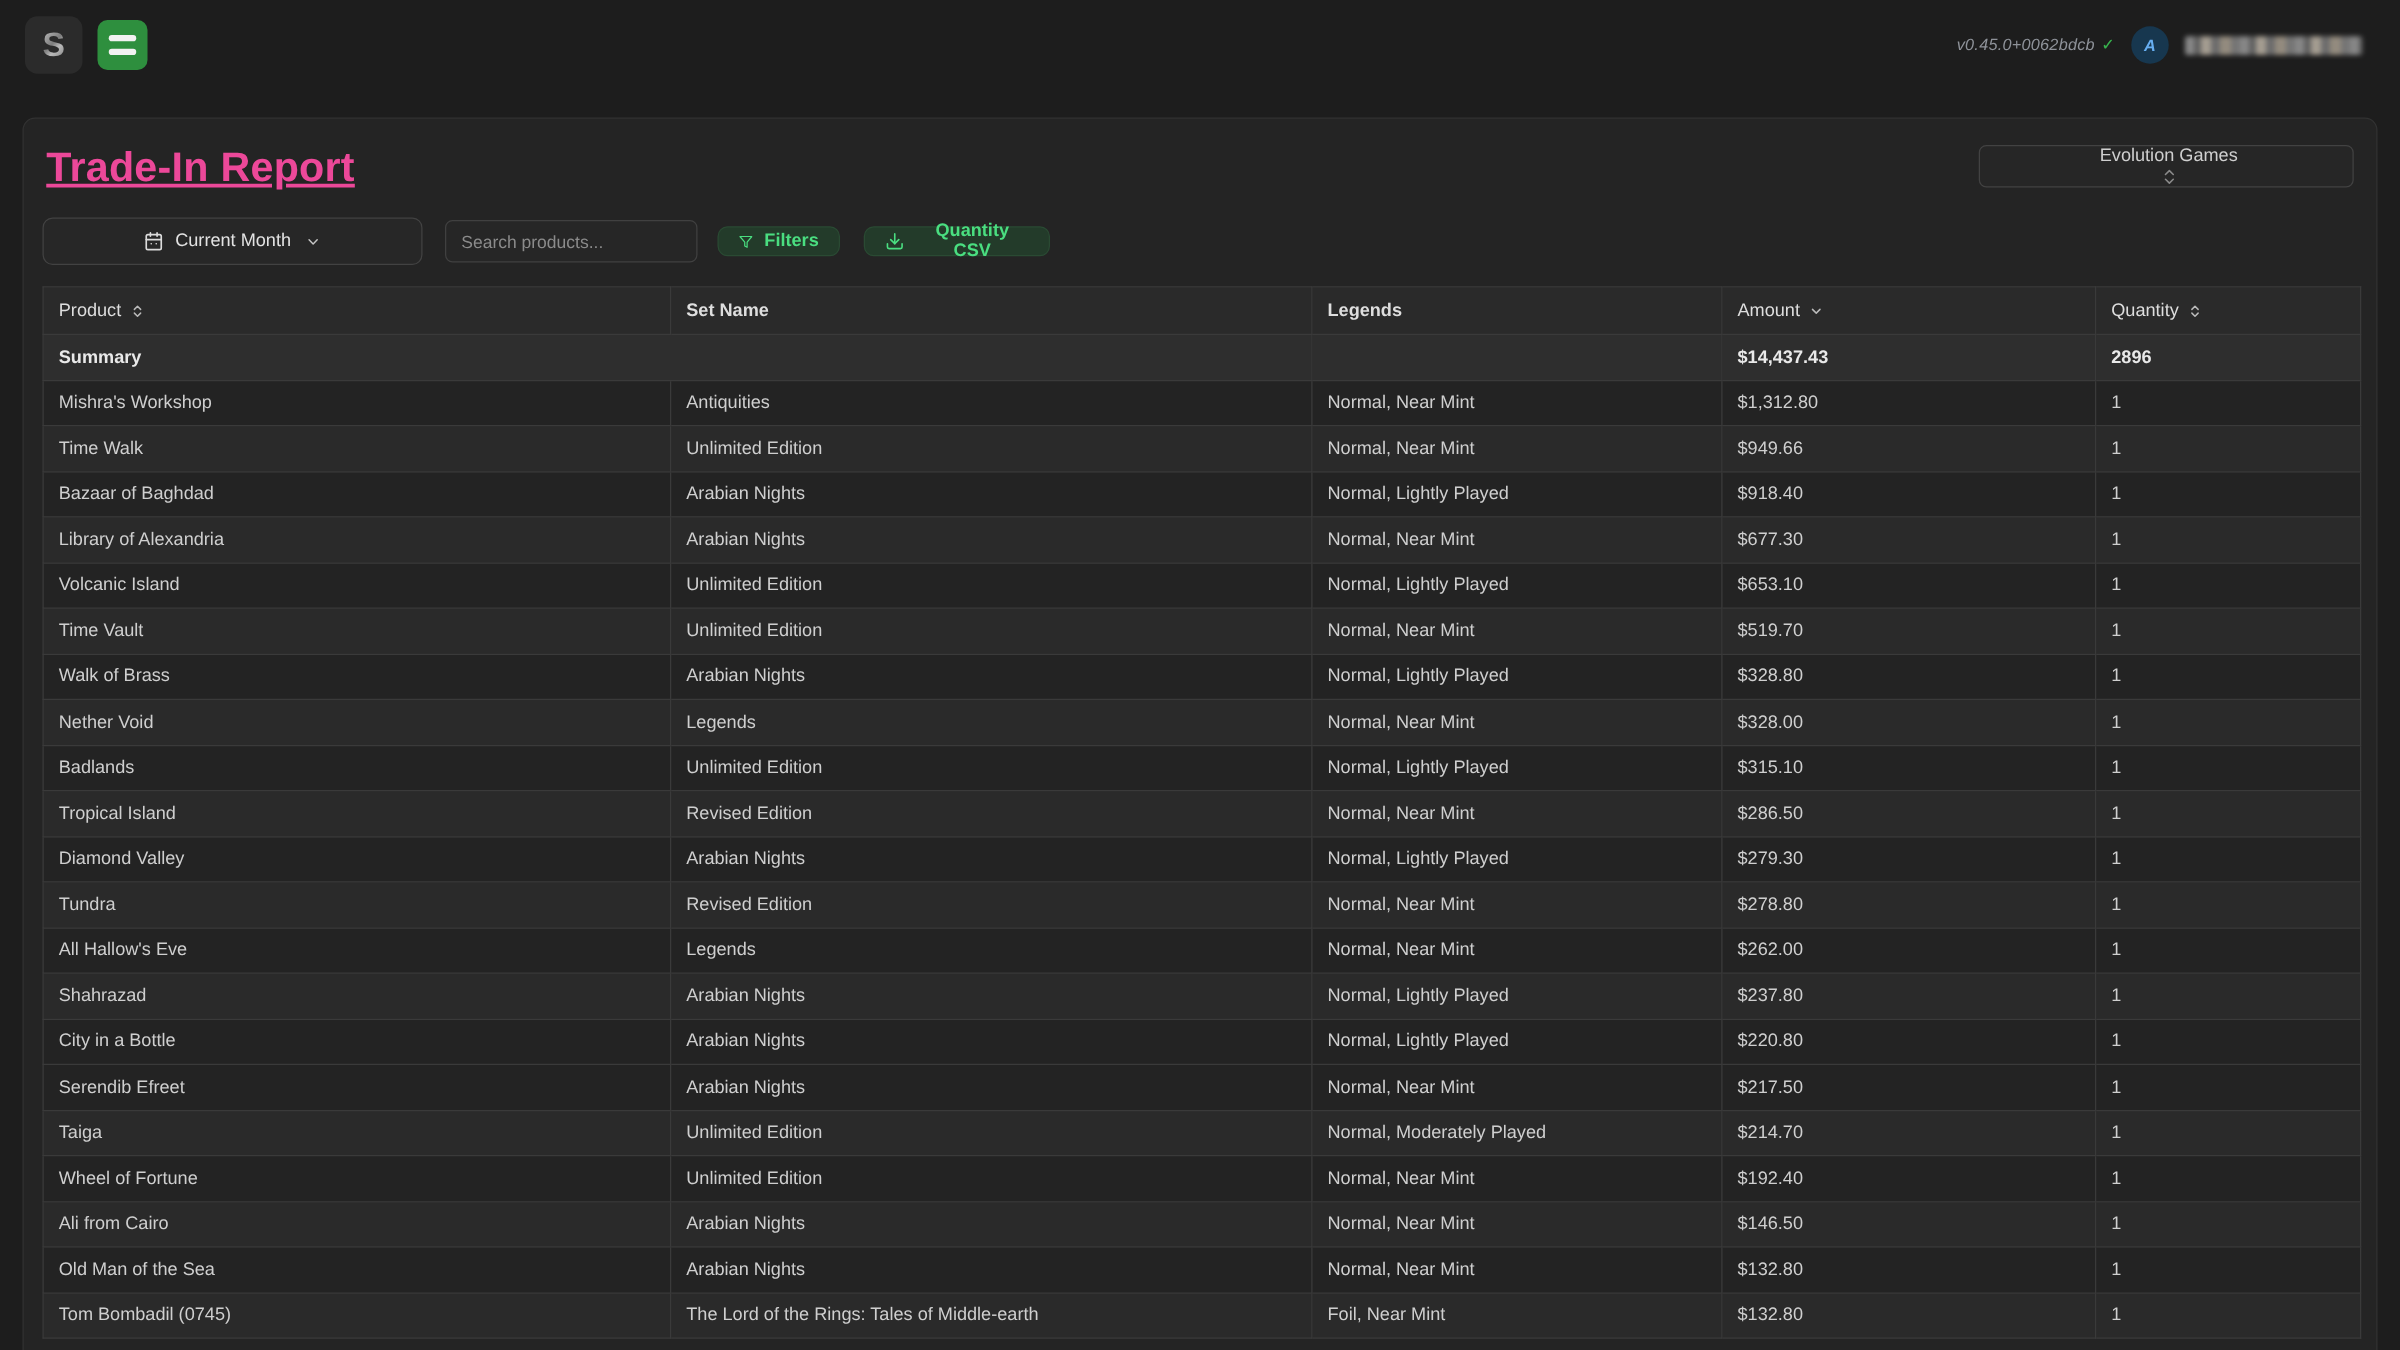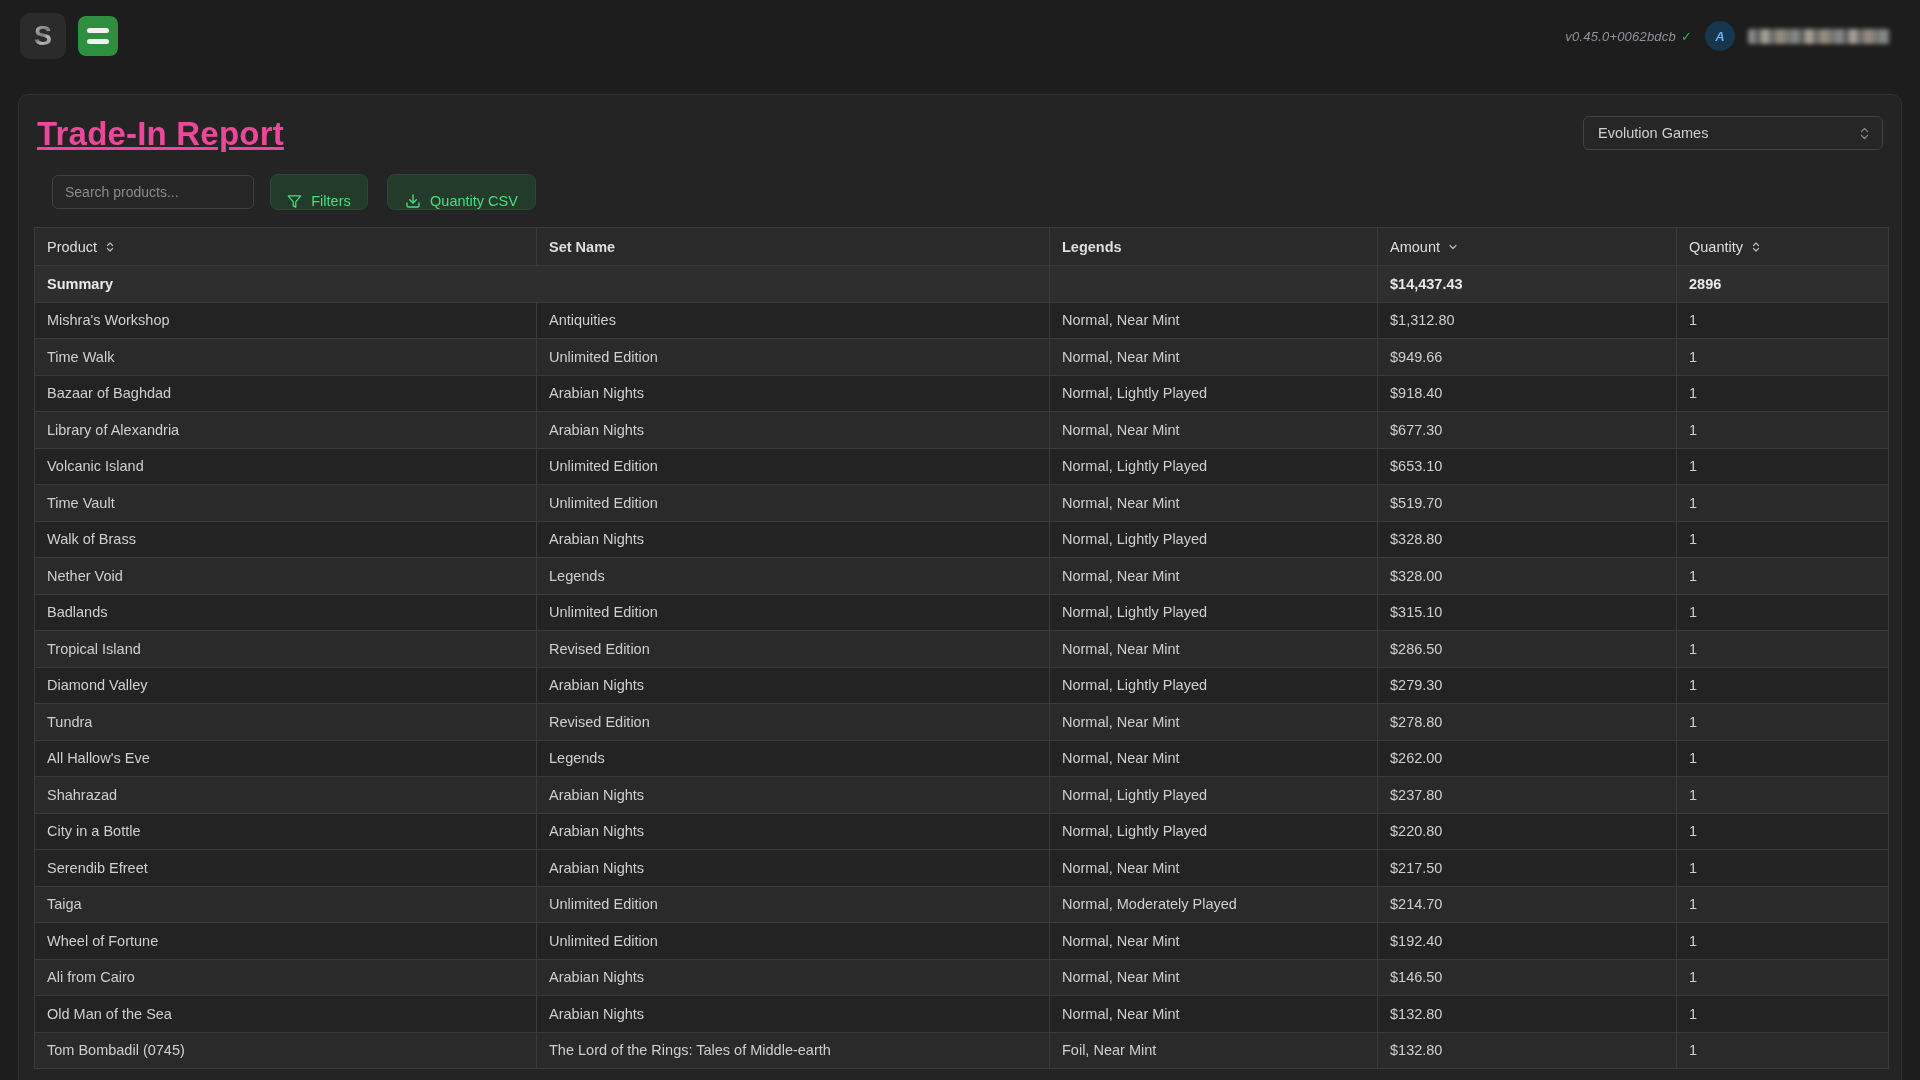"Evolution Games" .select { flex-direction: none -> column }
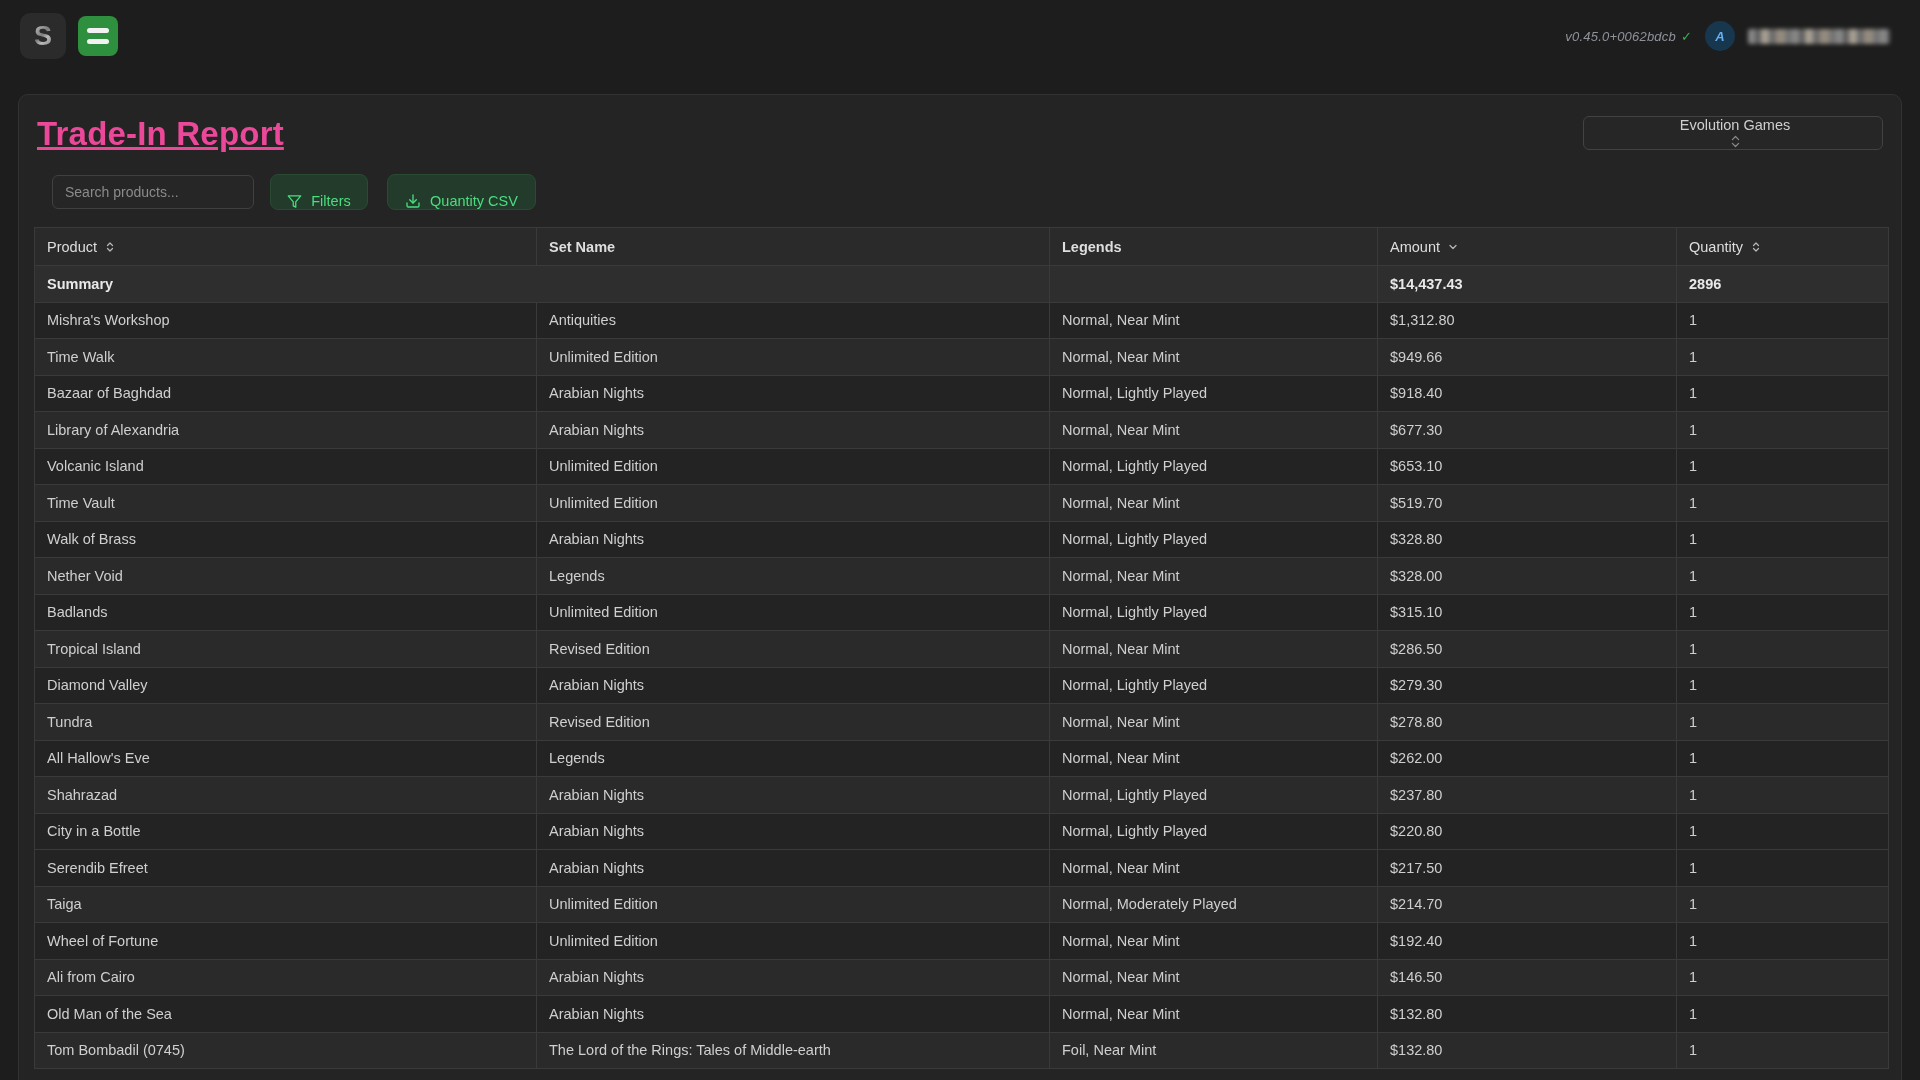"Current Month" button.btn { html: none -> <button> <svg> <rect></rect> <line></line> <line></line> <line></line> <line></line> <line></line> </svg> <span>Current Month</span> <svg> <path></path> </svg> </button> }
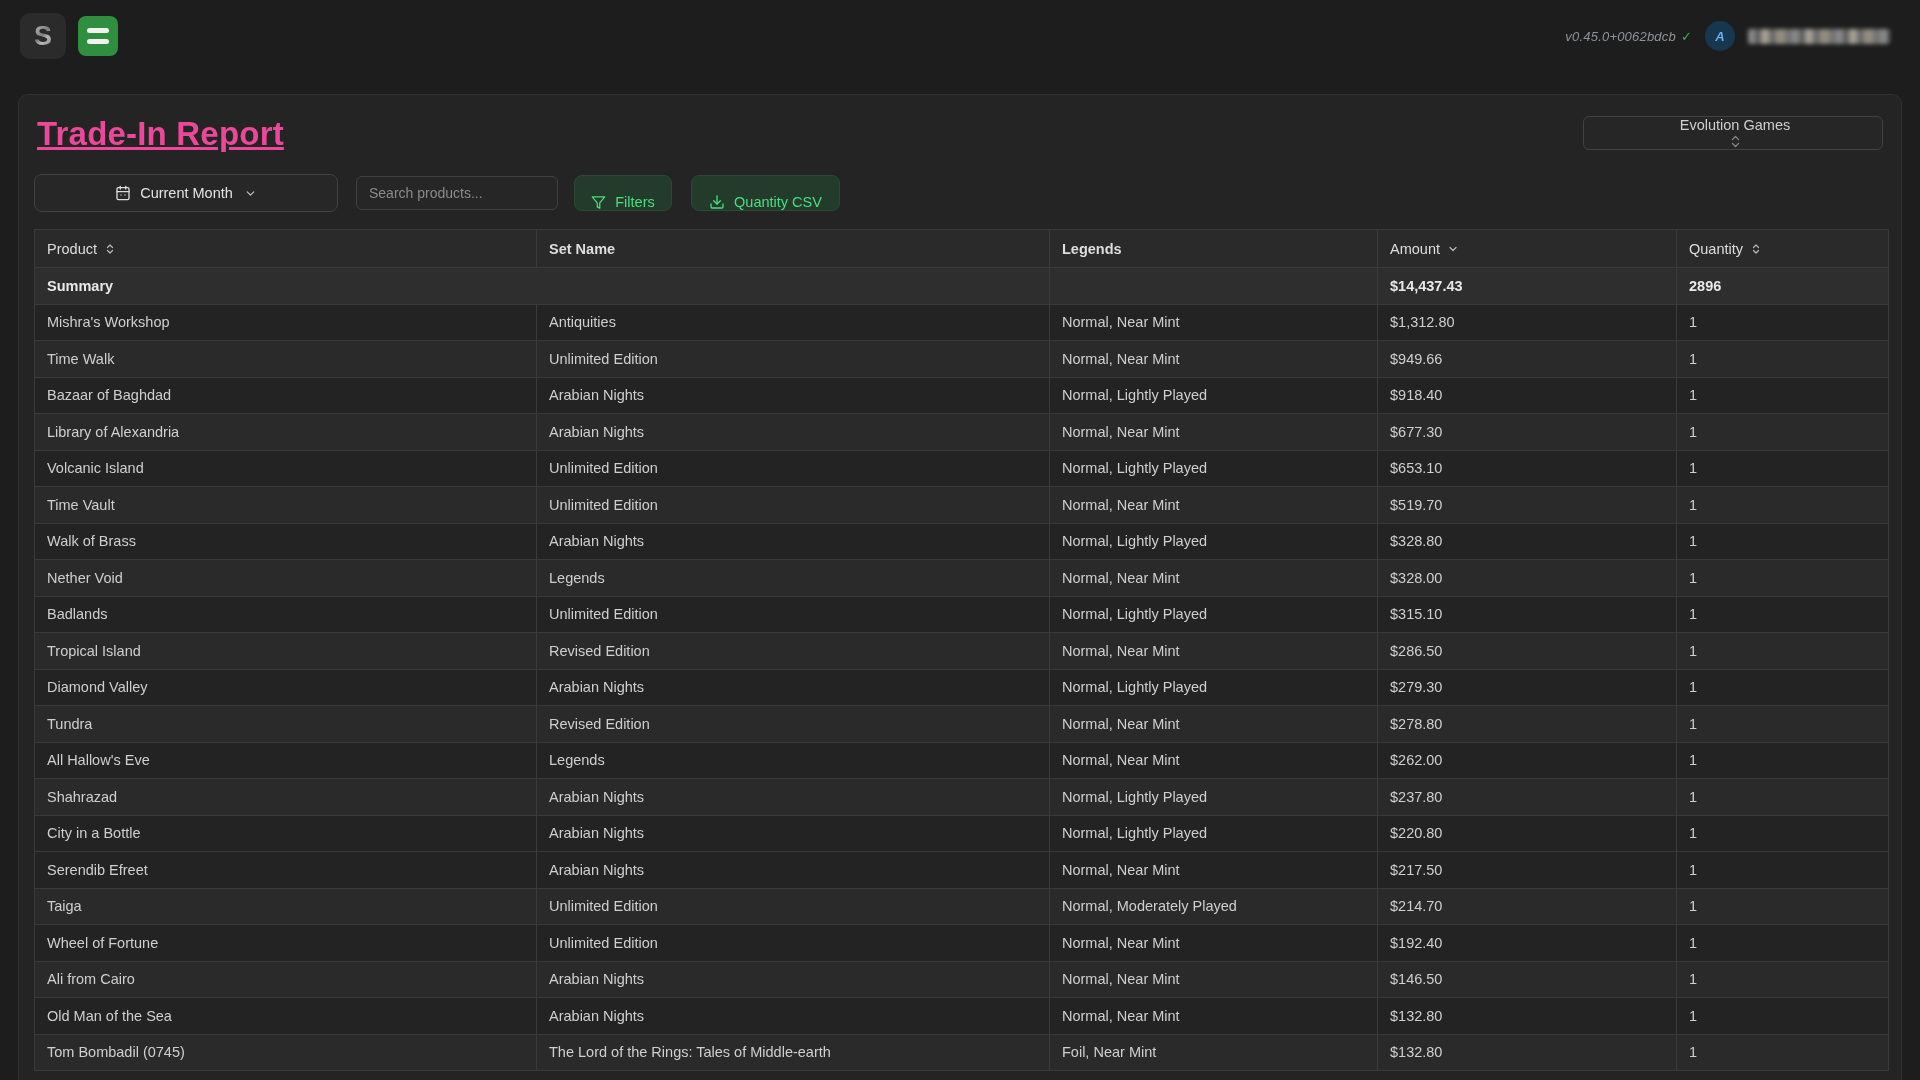"Filters" .btn.green { align-items: flex-end -> none; font-weight: normal -> bold; height: 36px -> 24px }
